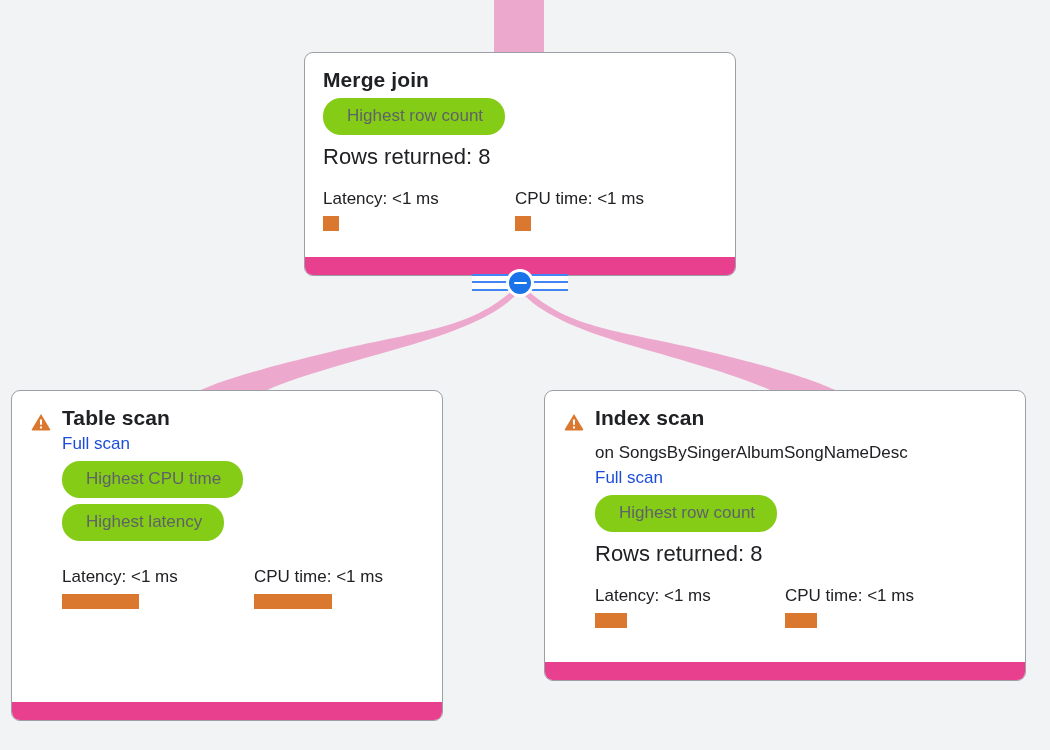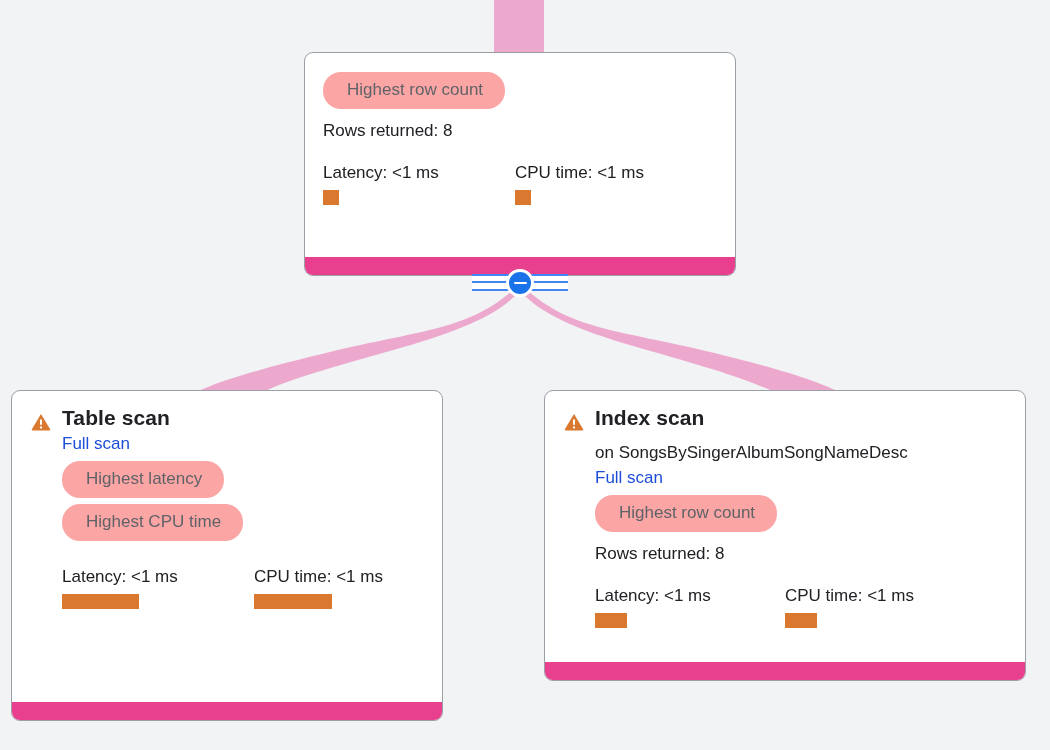"Merge join" div.node-head { html: none -> <div> <div> <div>Merge join</div> </div> </div> }
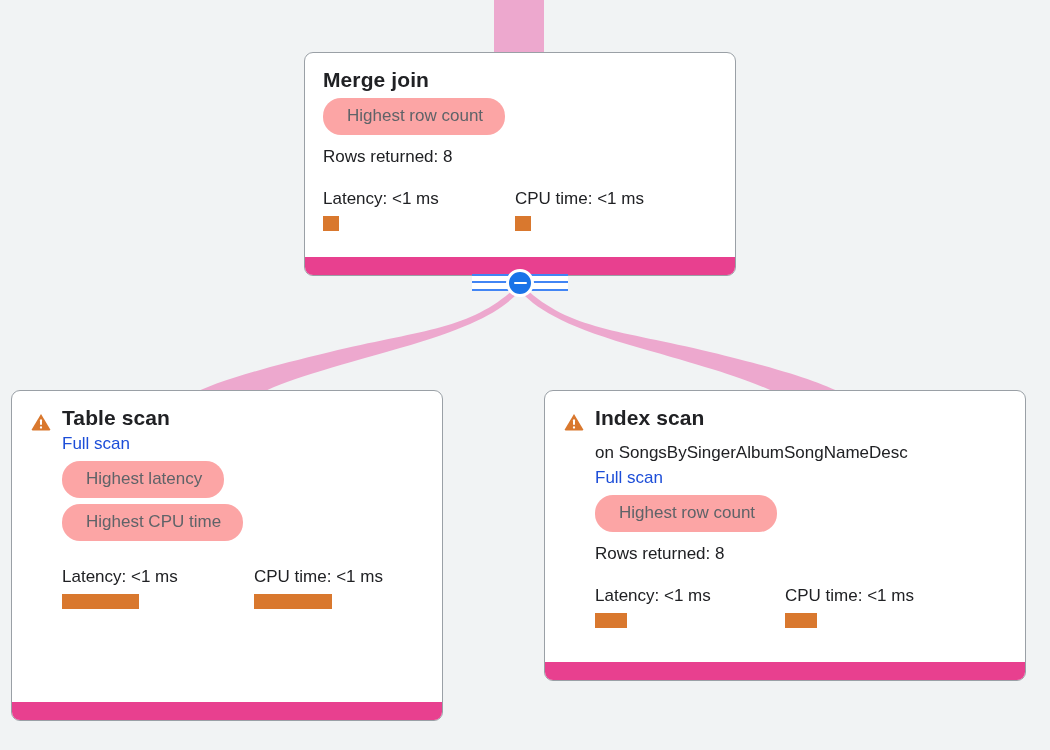"Highest row count" .chip { background: #fca5a5 -> #84cc16 }
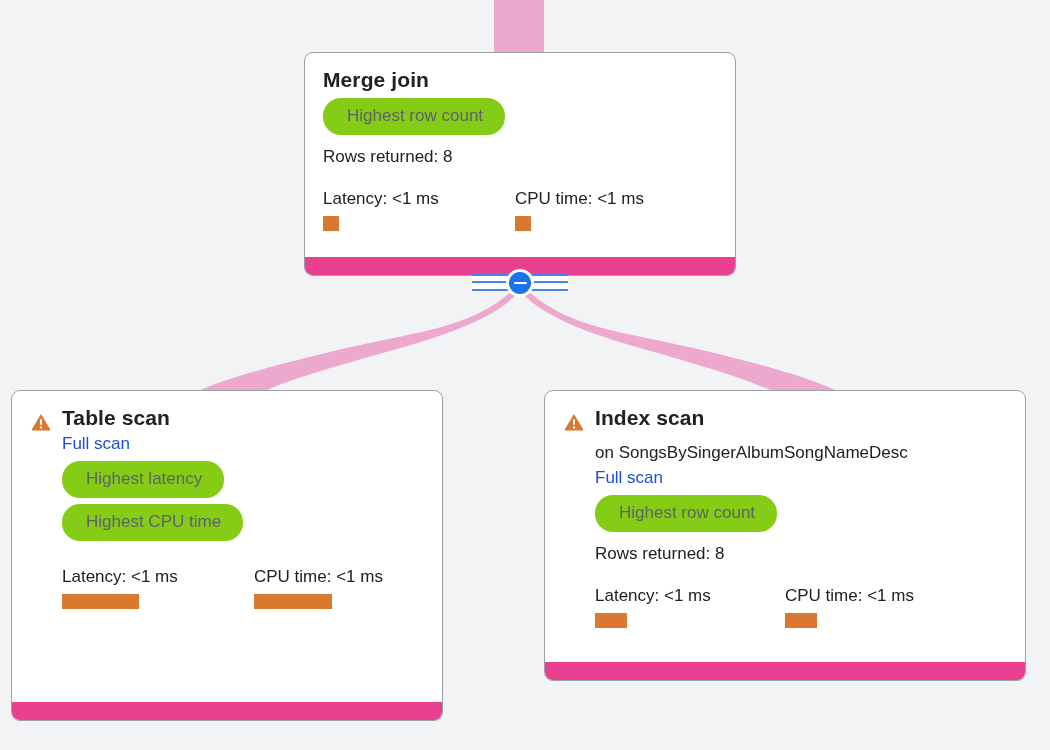"Rows returned: 8" .rows-returned { font-size: 17px -> 22px }
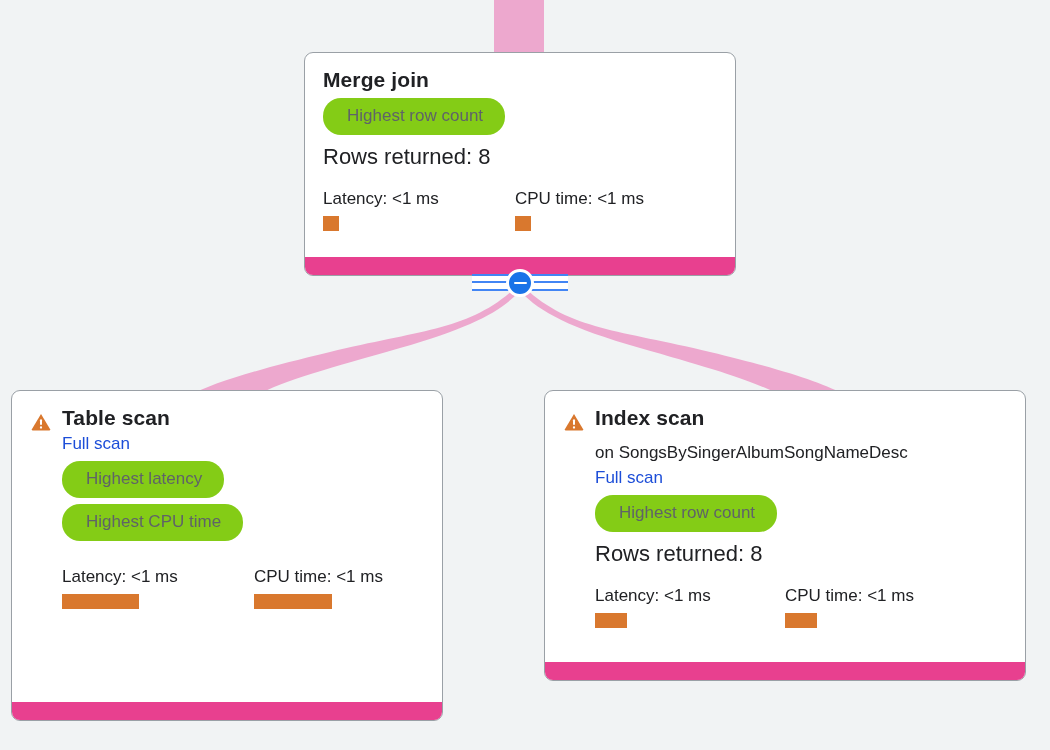"Highest latency" span.chip-row { order: before "Highest CPU time" -> after "Highest CPU time" }
